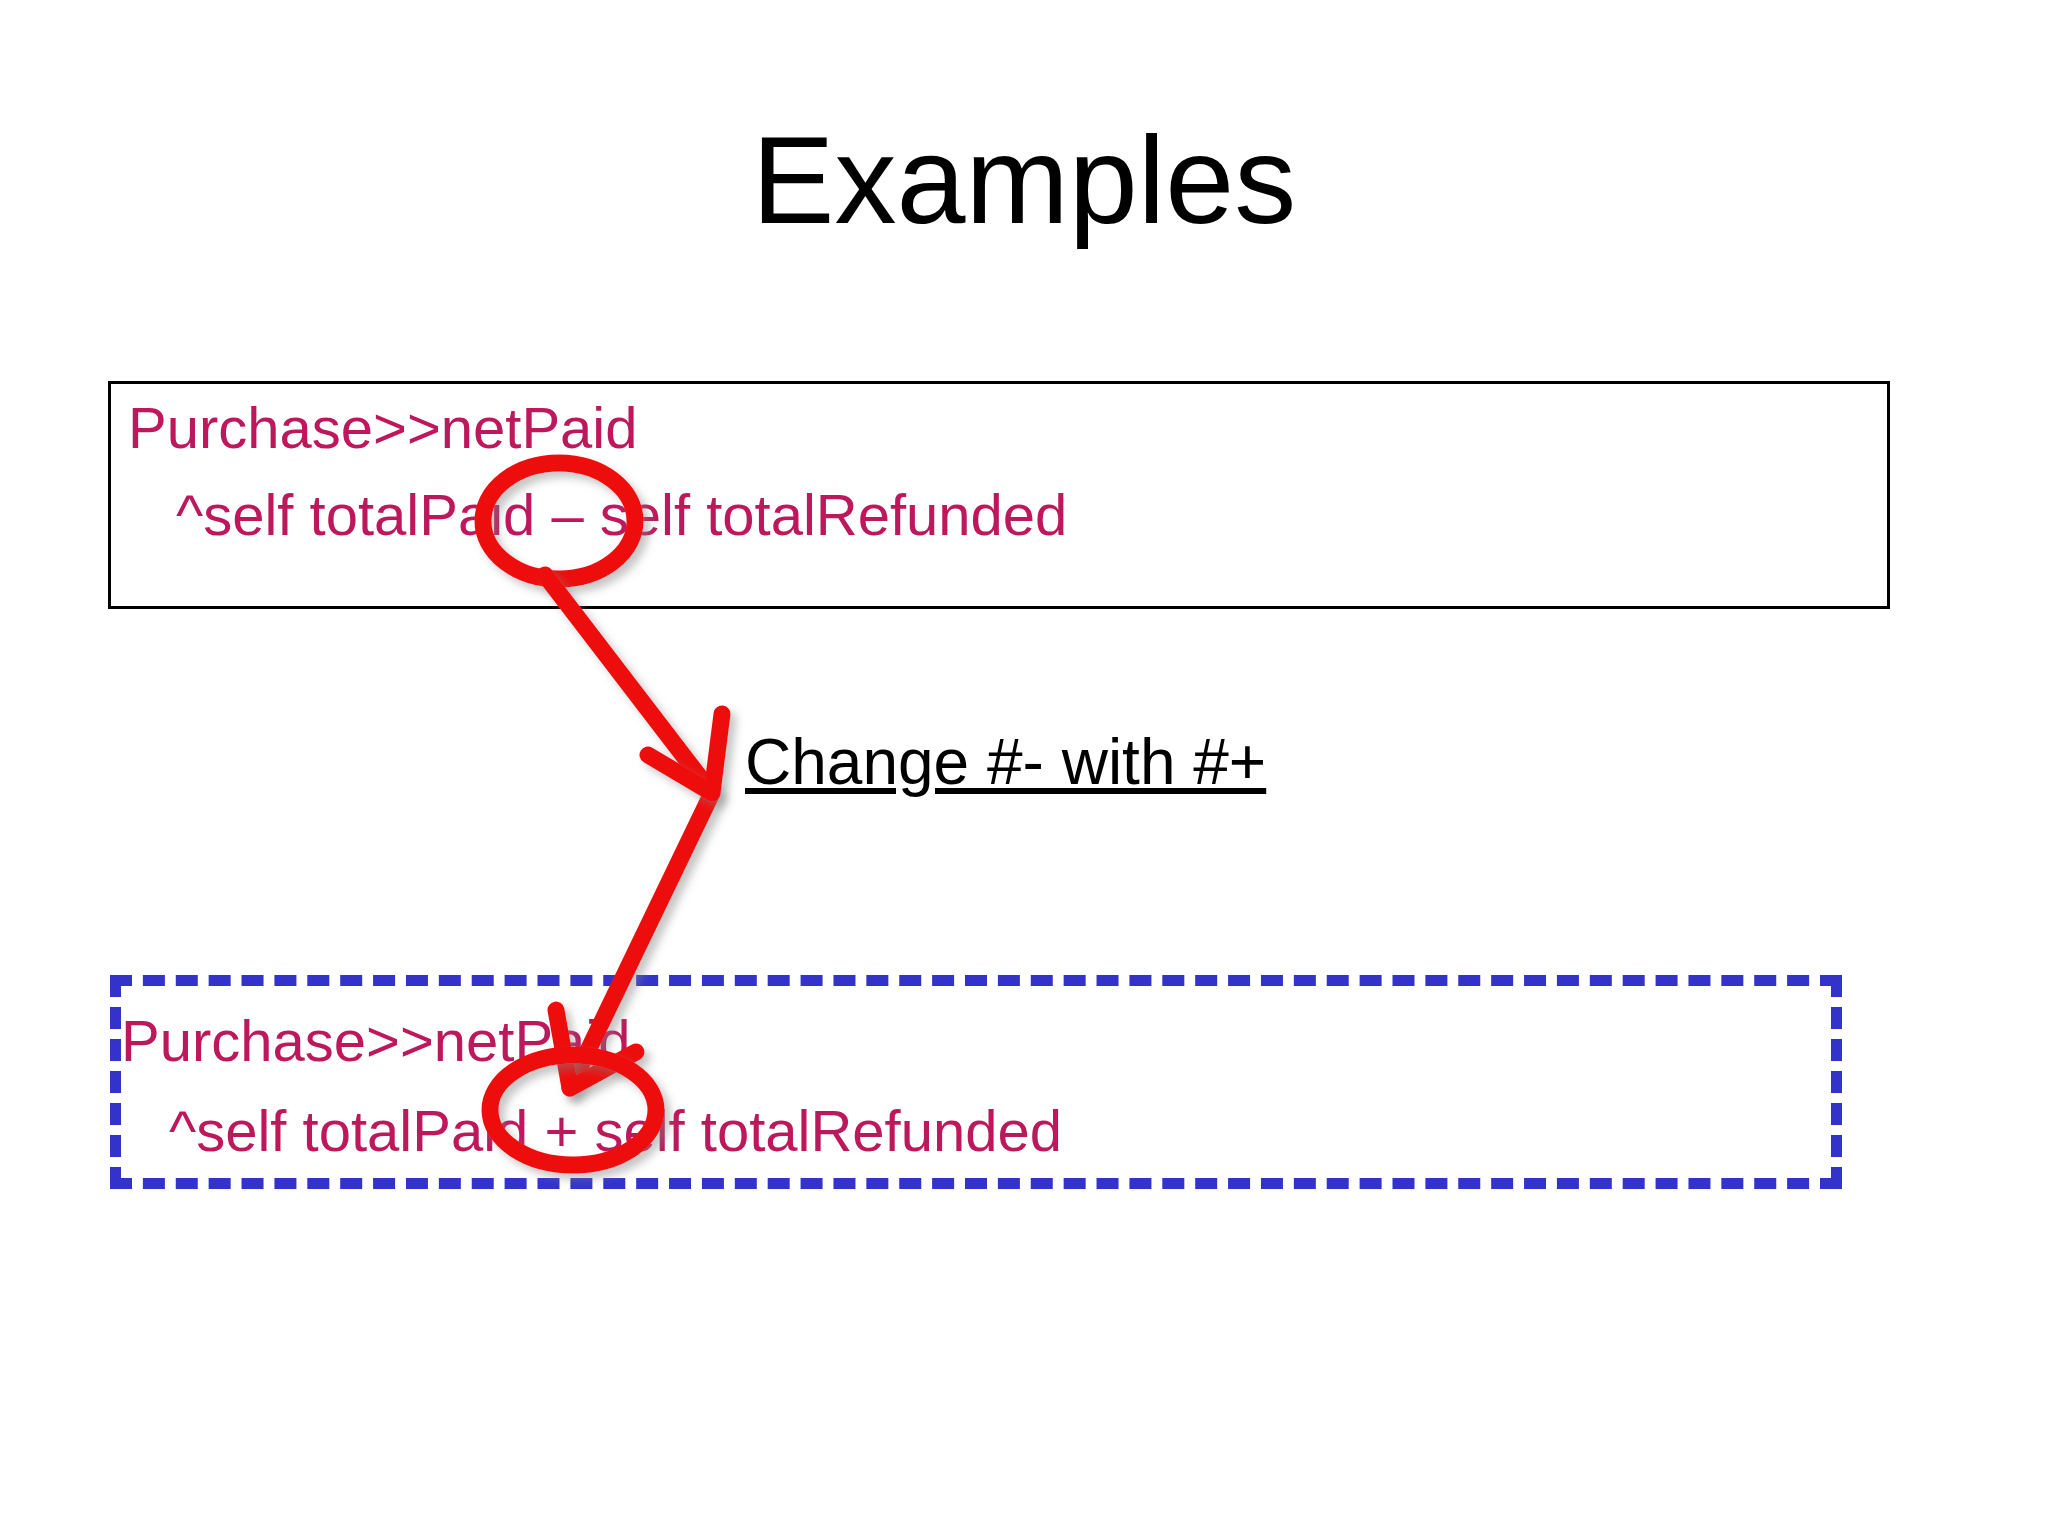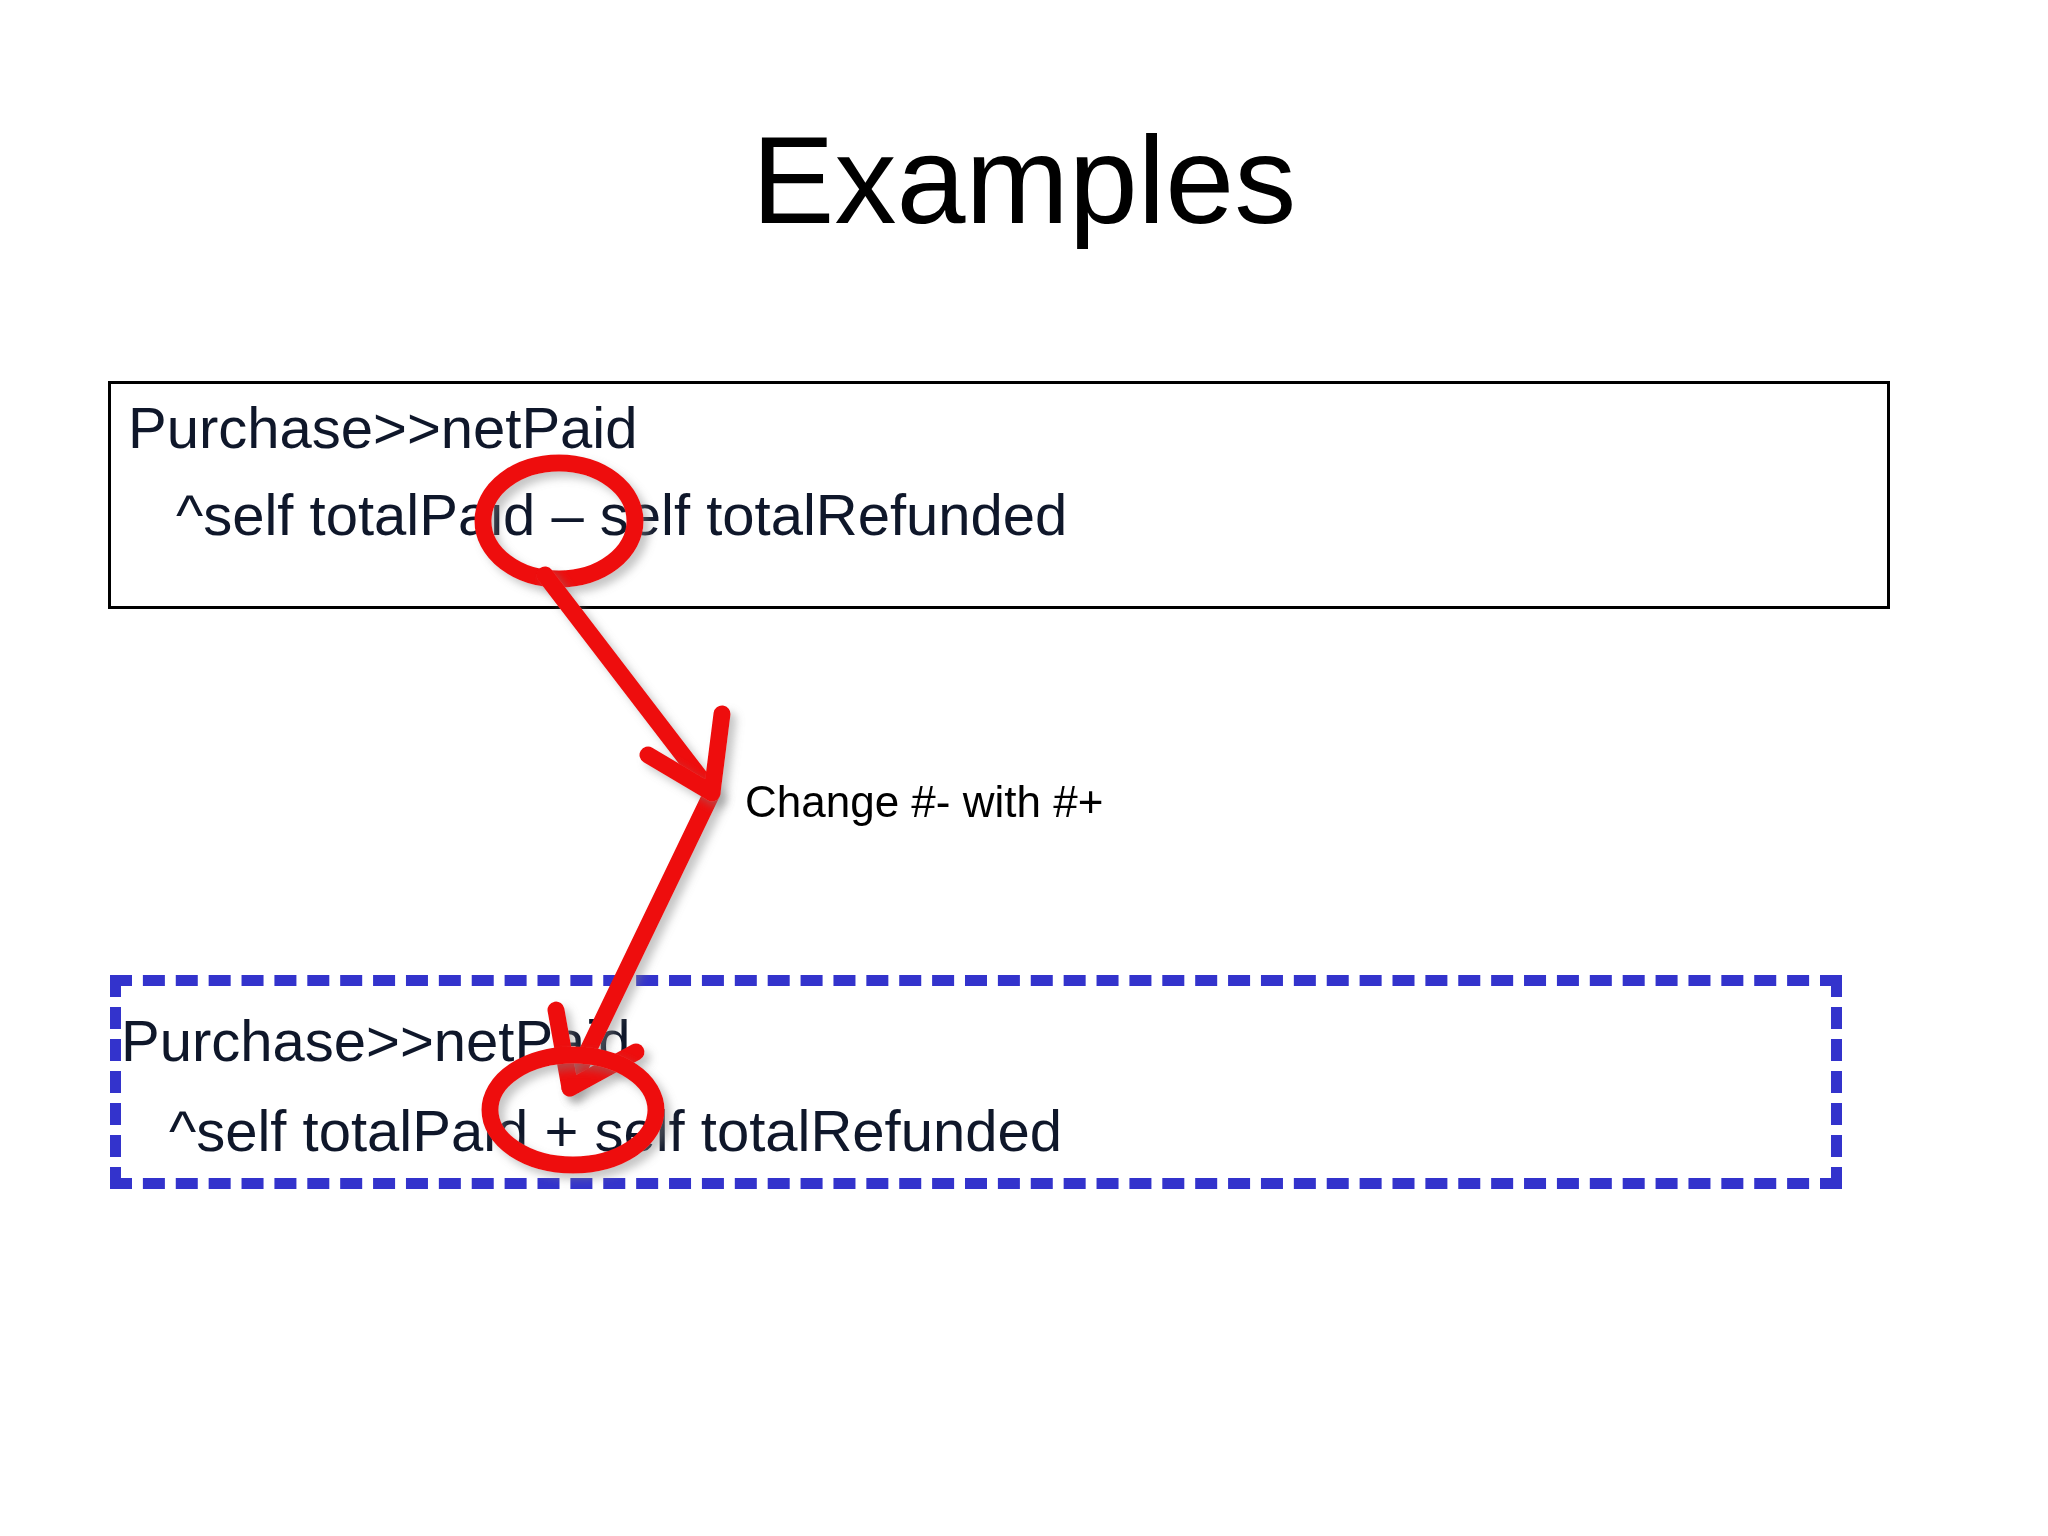"Purchase>>netPaid" .code-line { color: #0f172a -> #be185d }
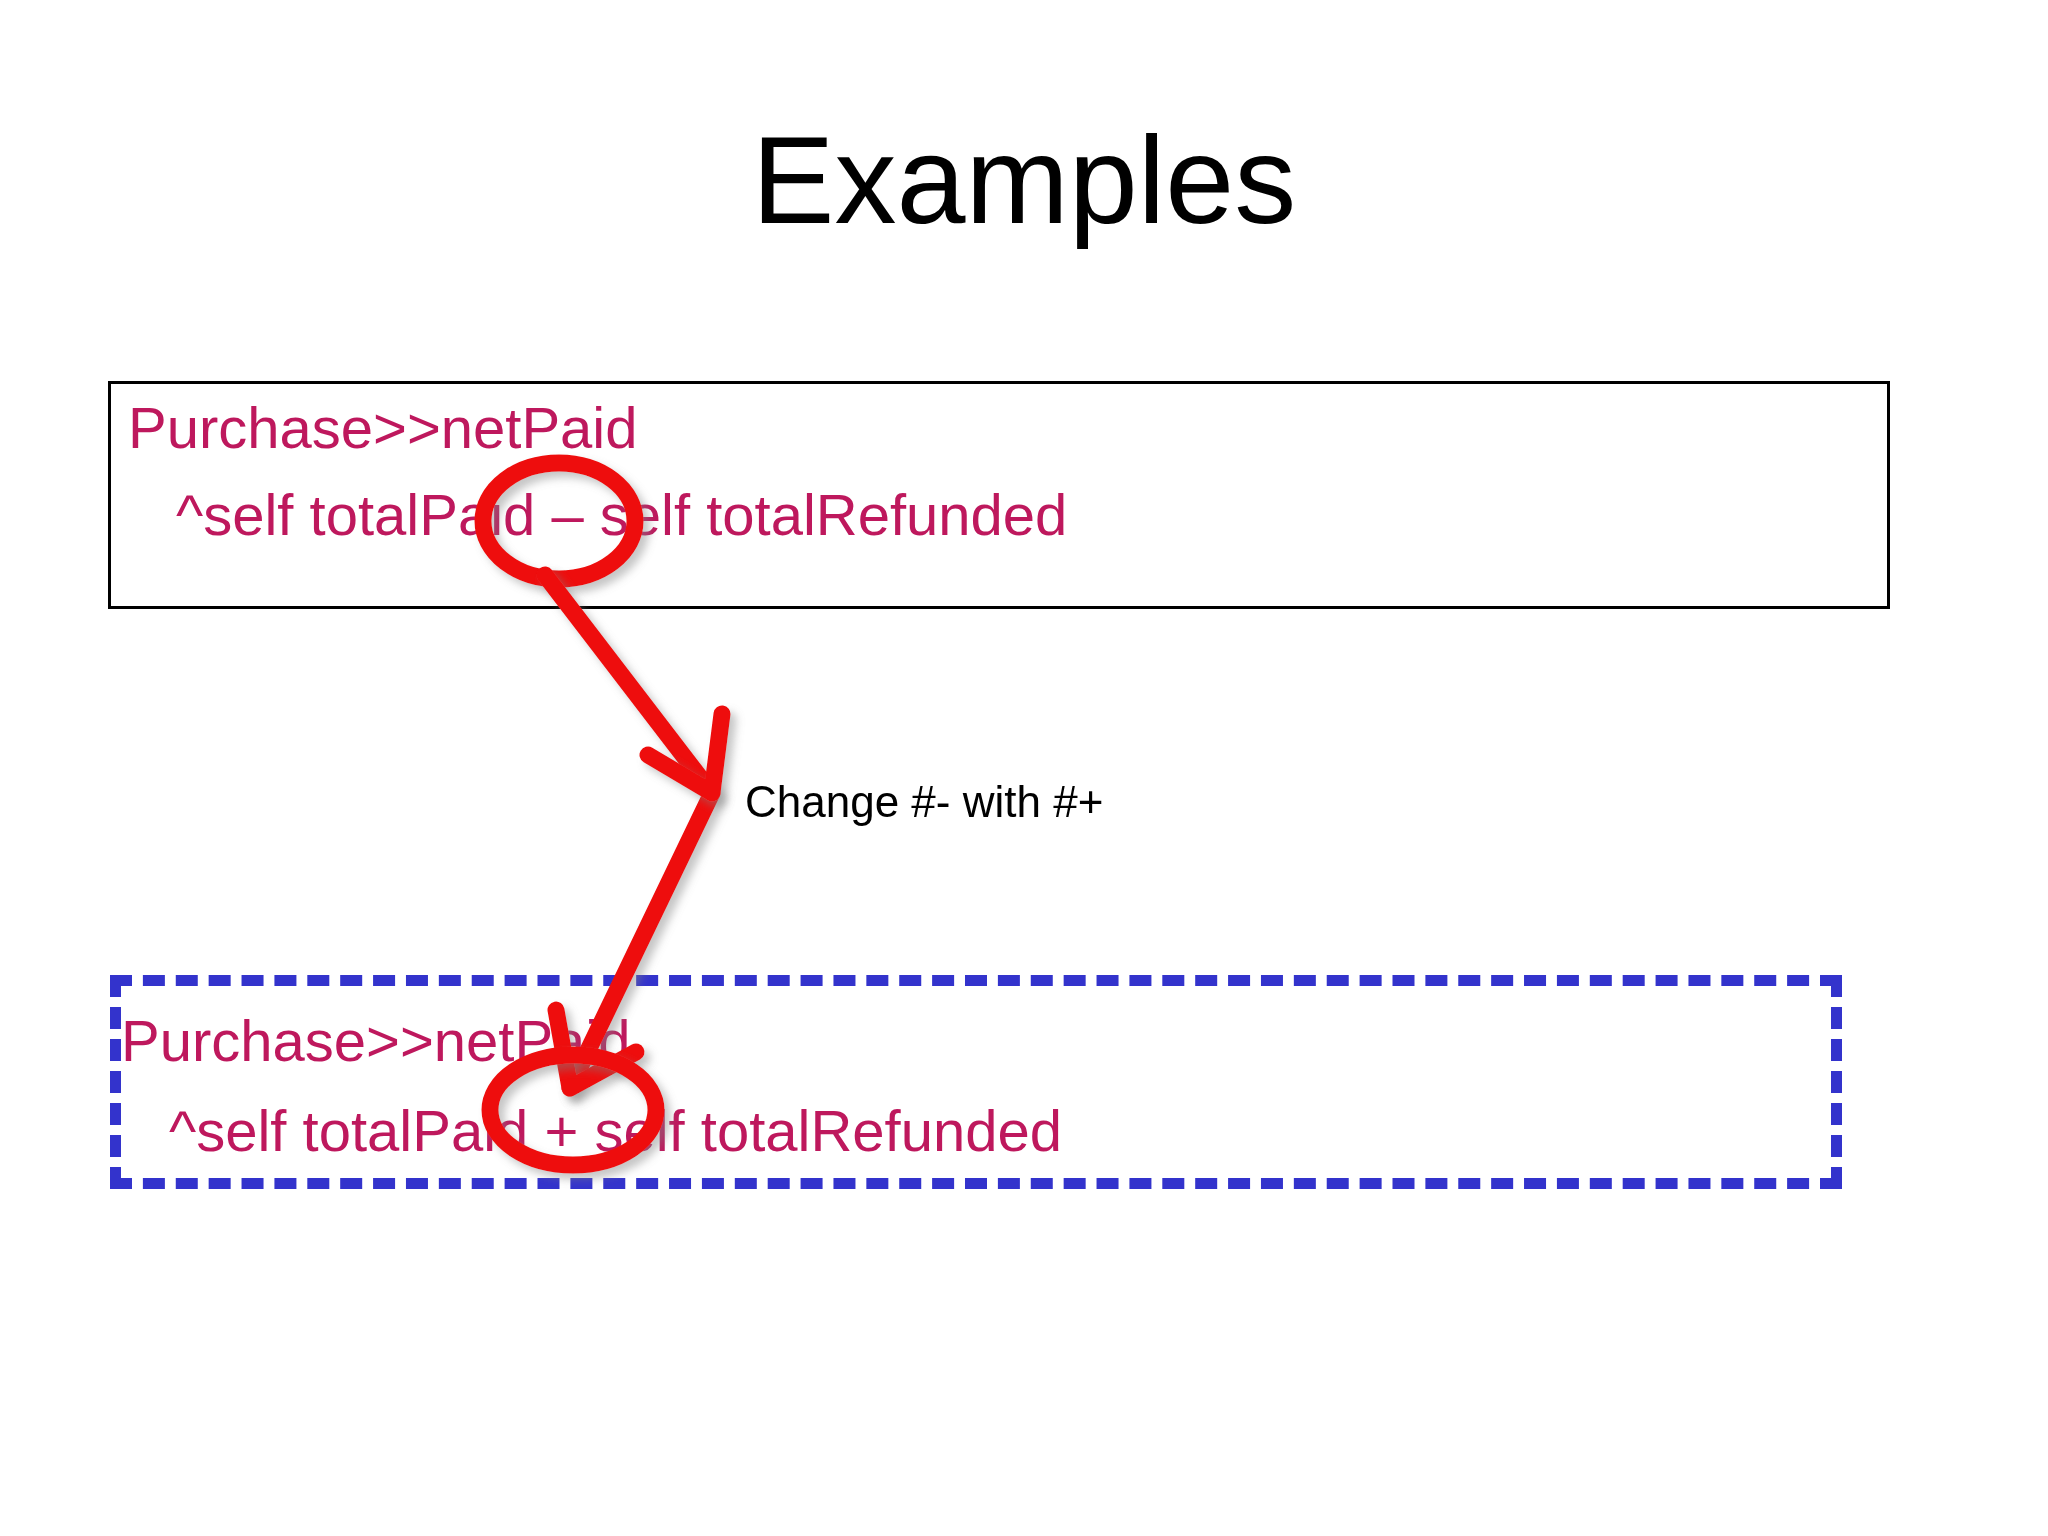"Change #- with #+" #annotation-text { font-size: 44px -> 64px; text-decoration: none -> underline; top: 780px -> 730px }
